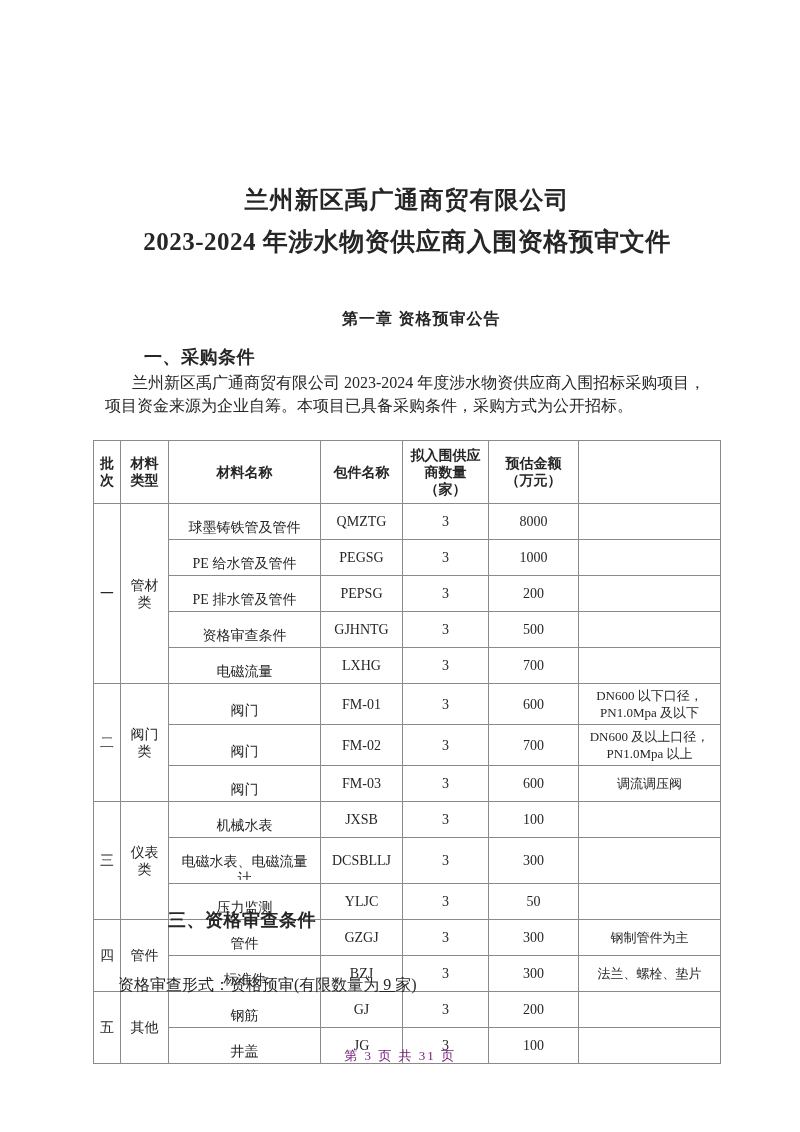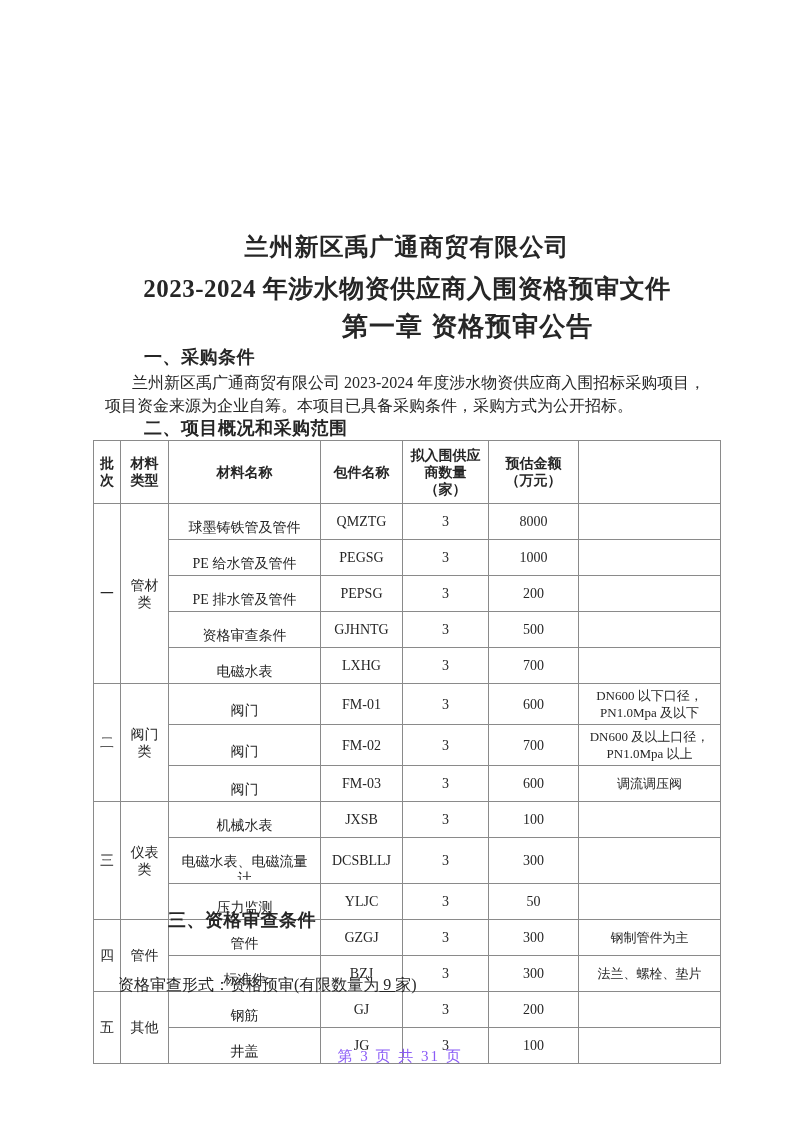"兰州新区禹广通商贸有限公司" .title-line1 { margin-top: 47px -> none }
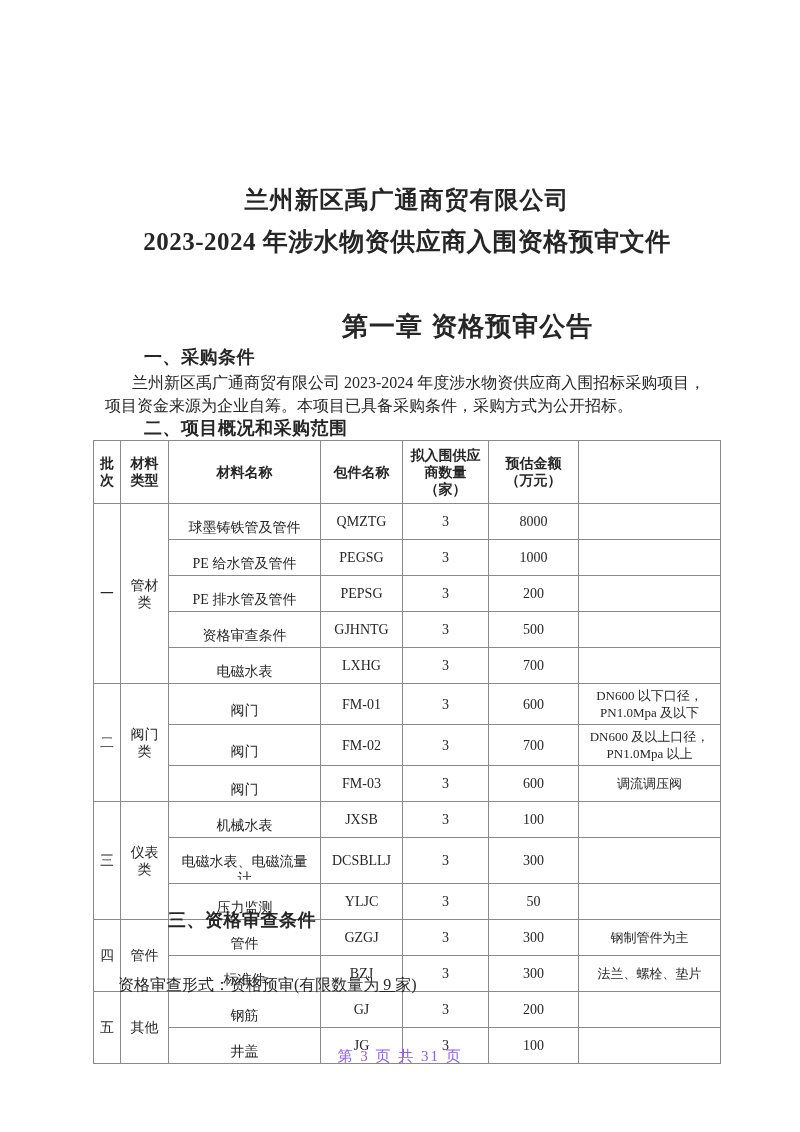"第一章 资格预审公告" .chapter-heading { font-size: 26px -> 16px }
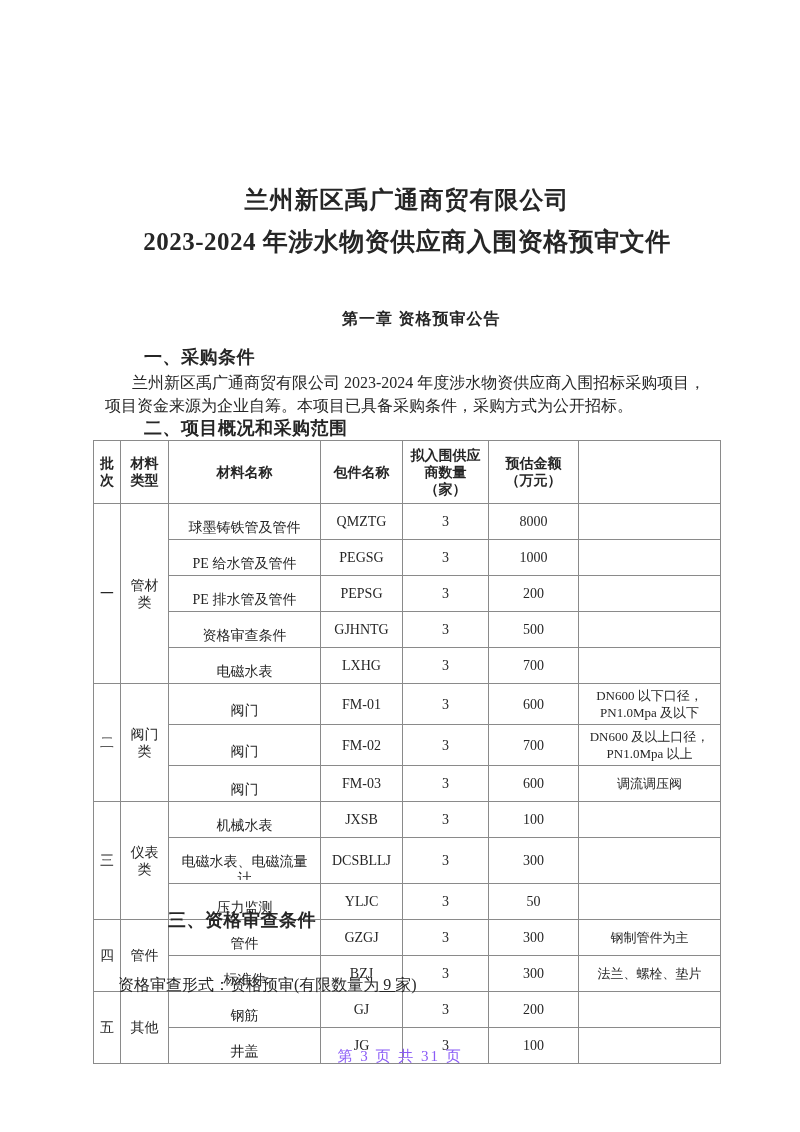"二、项目概况和采购范围" div.sec-heading { html: <div>二、项目概况和采购范围</div> -> none }
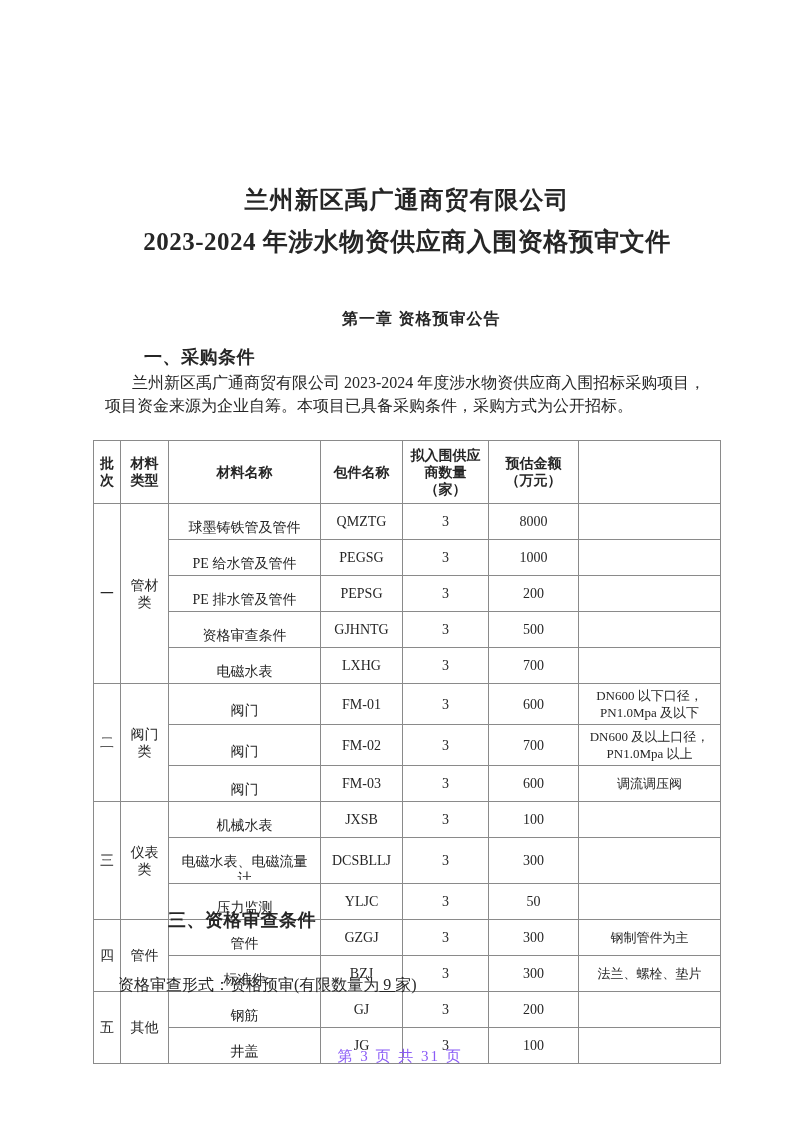"电磁水表" div.name-inner { text: 水表 -> 流量 }
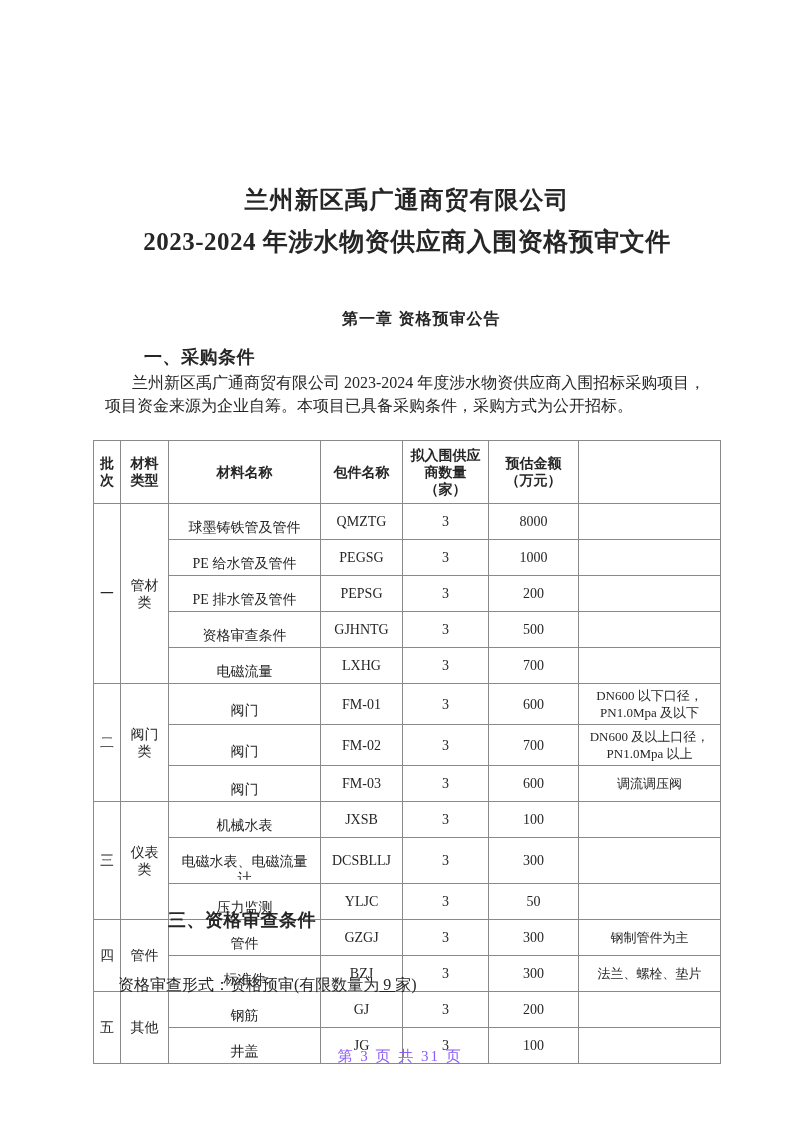"第 3 页 共 31" .footer { color: #8b5cf6 -> #701a75; font-size: 15px -> 13px }
